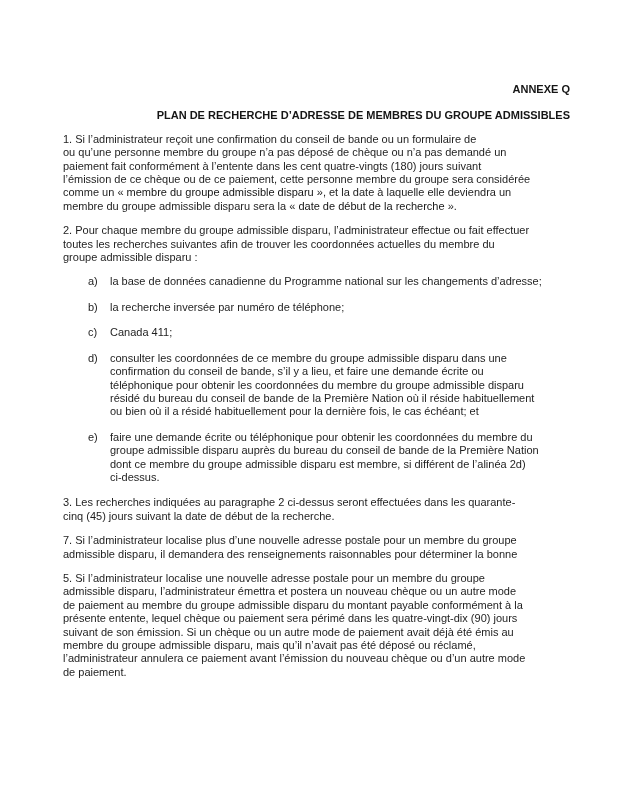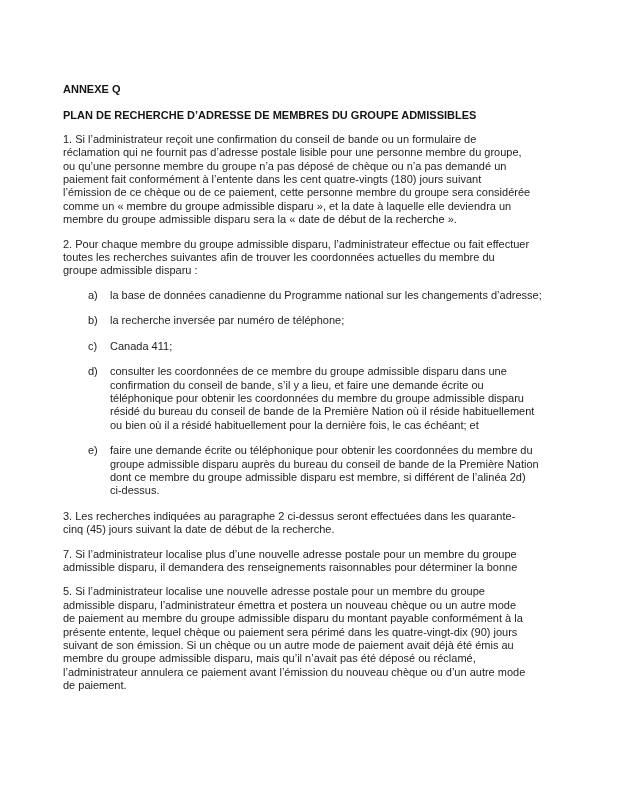"ANNEXE Q" .title { text-align: left -> right }
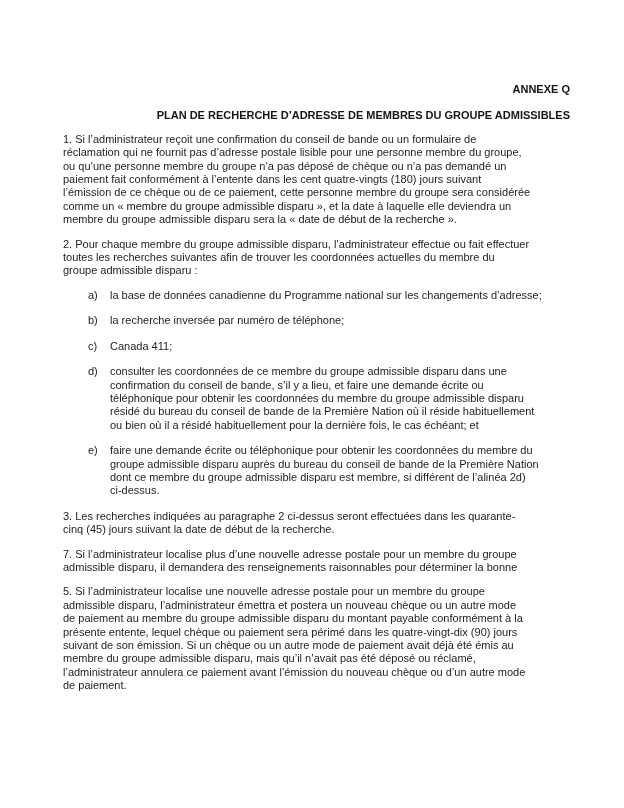"réclamation qui ne fournit pas" div.line { html: <div><span>réclamation qui ne fournit pas d’adresse postale lisible pour une personne membre du groupe,</span></div> -> none }
